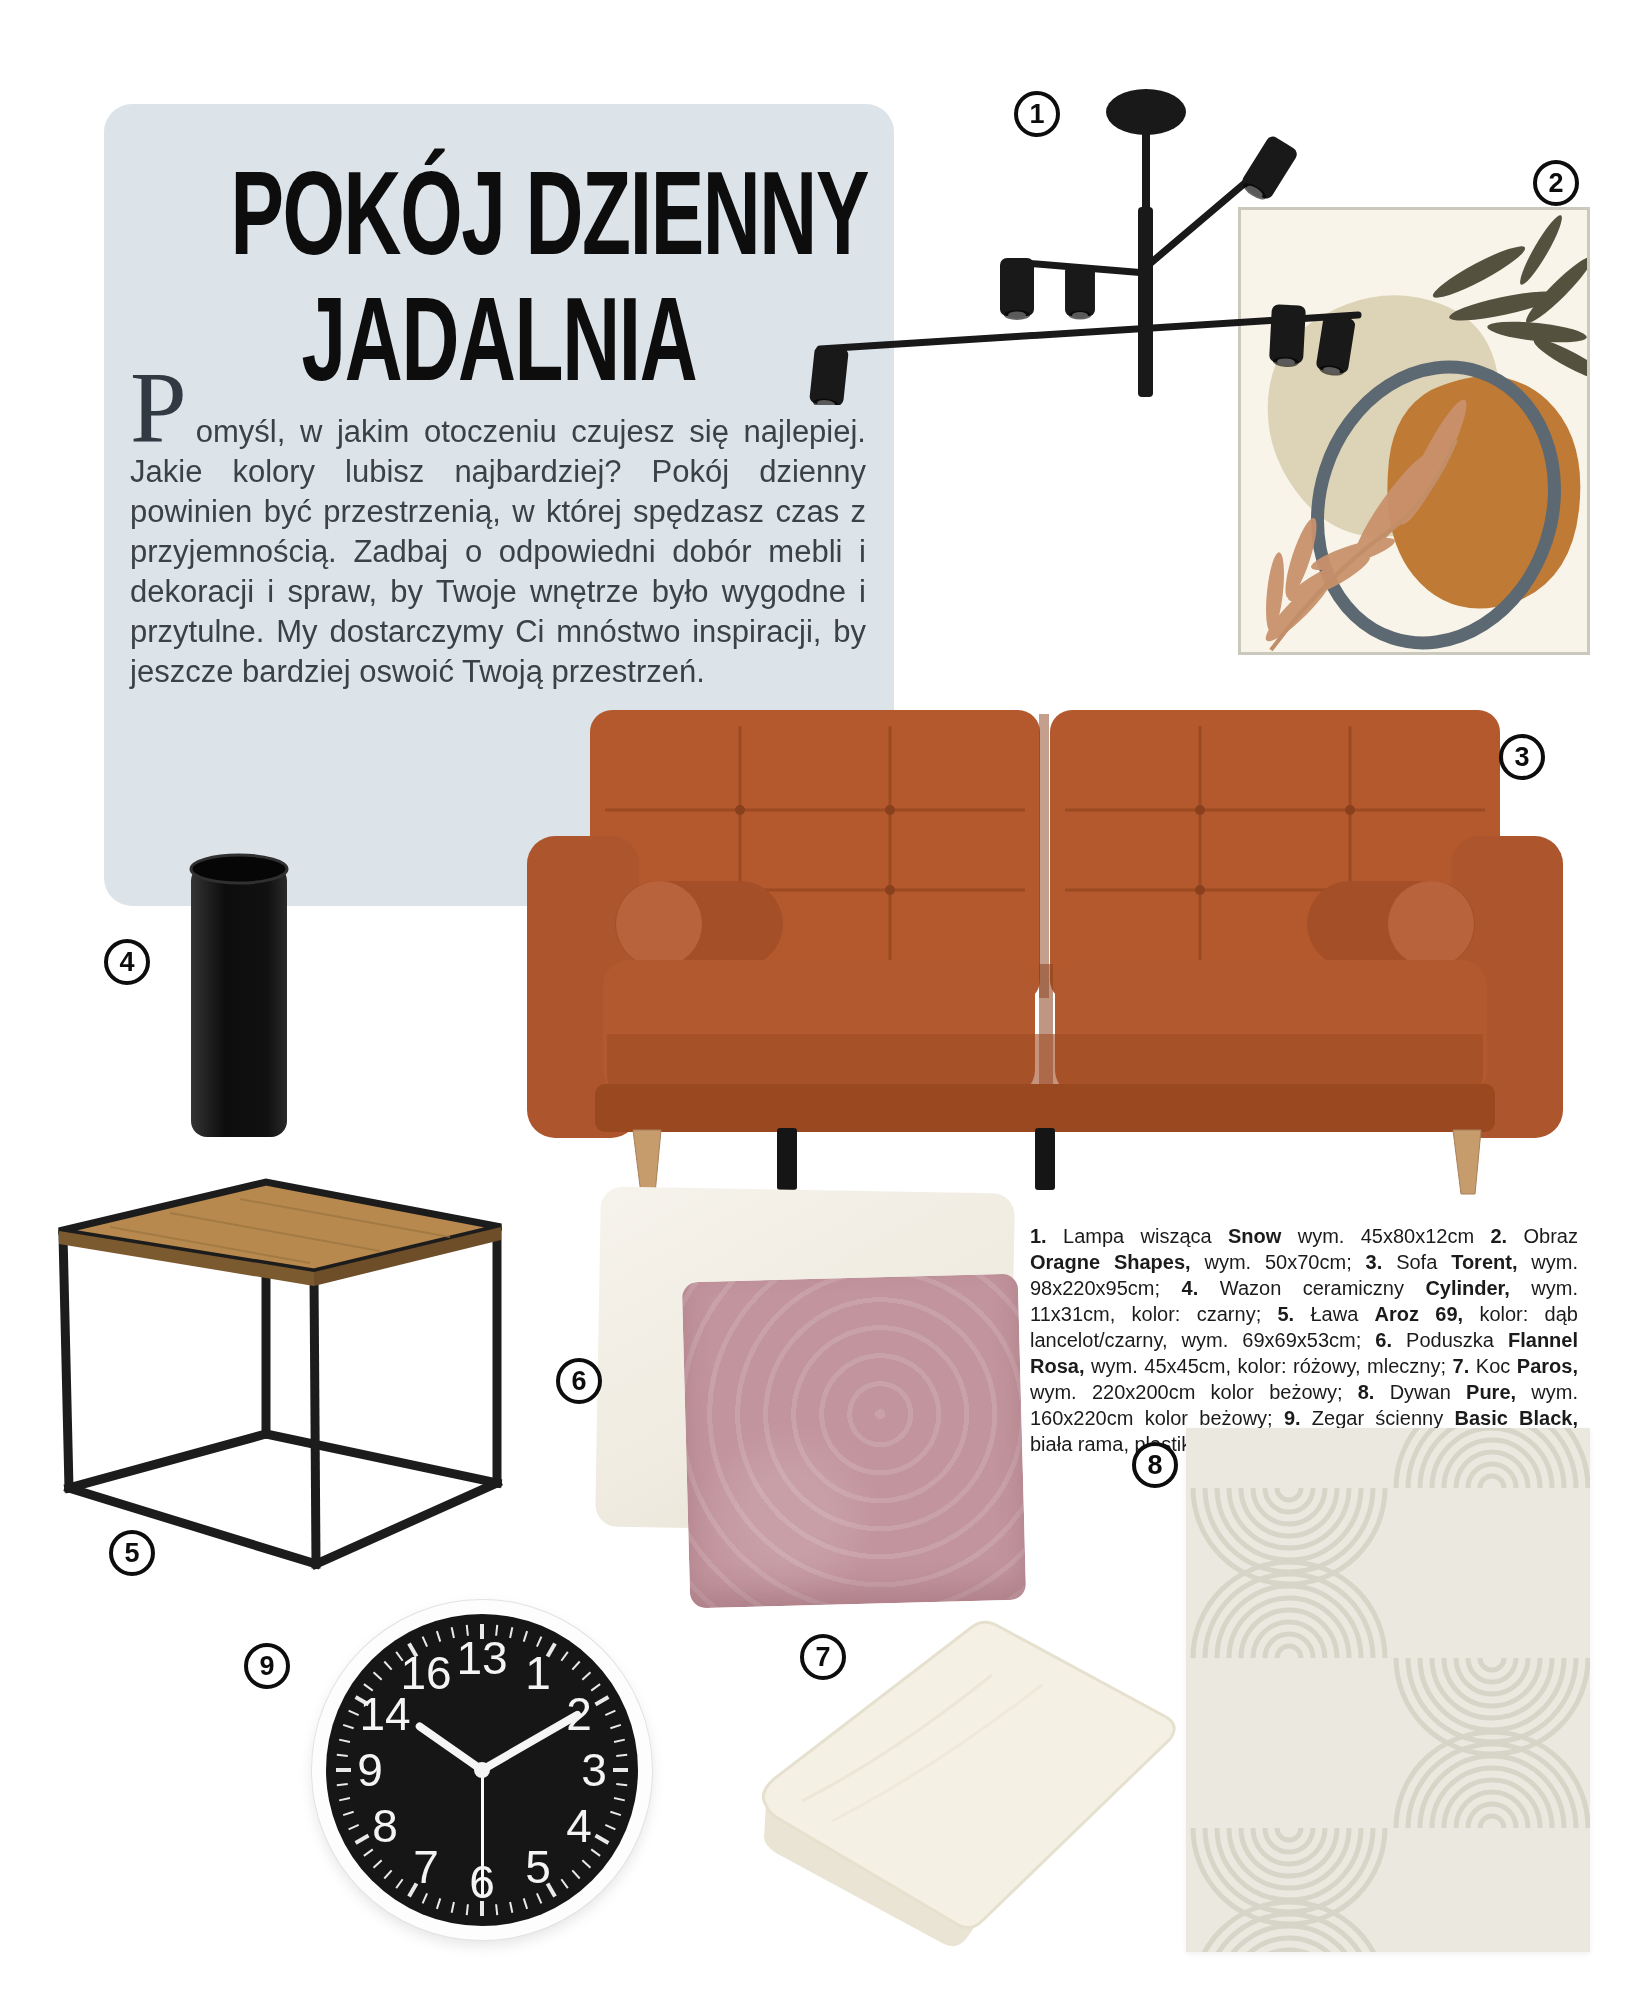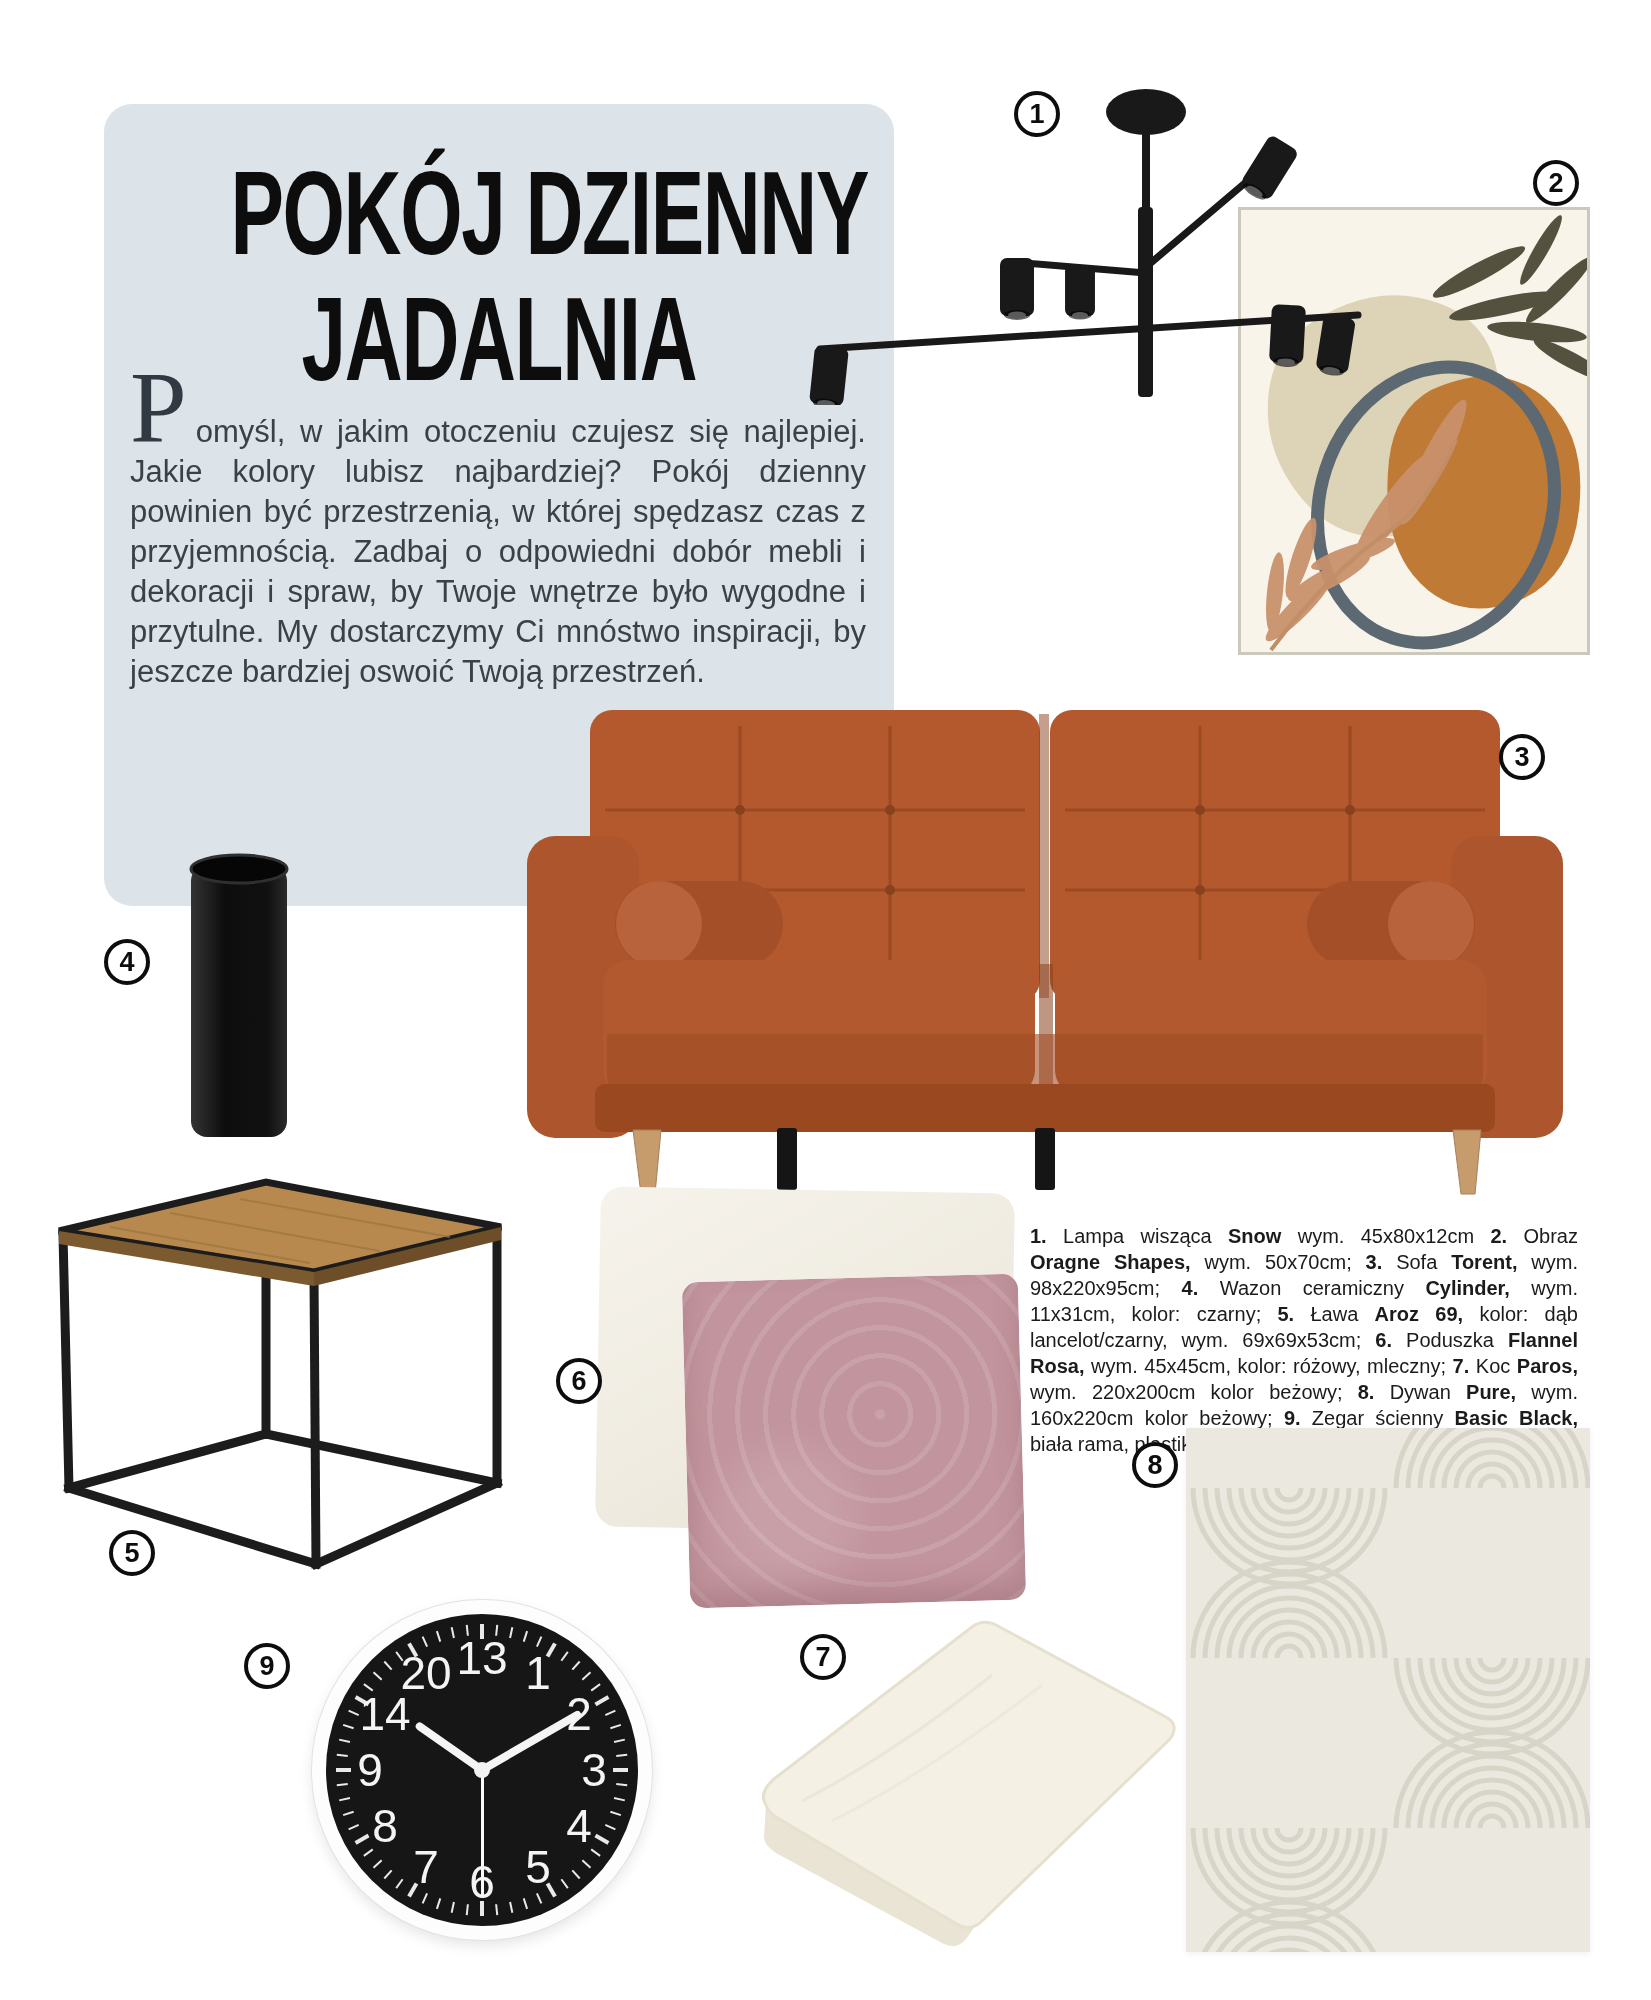"20" span.cnum { text: 20 -> 16 }
